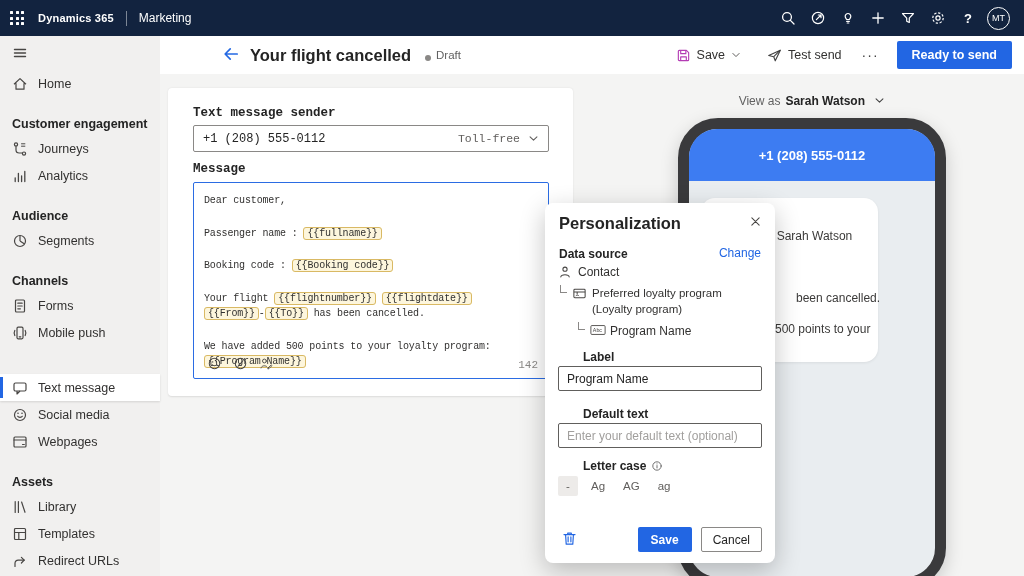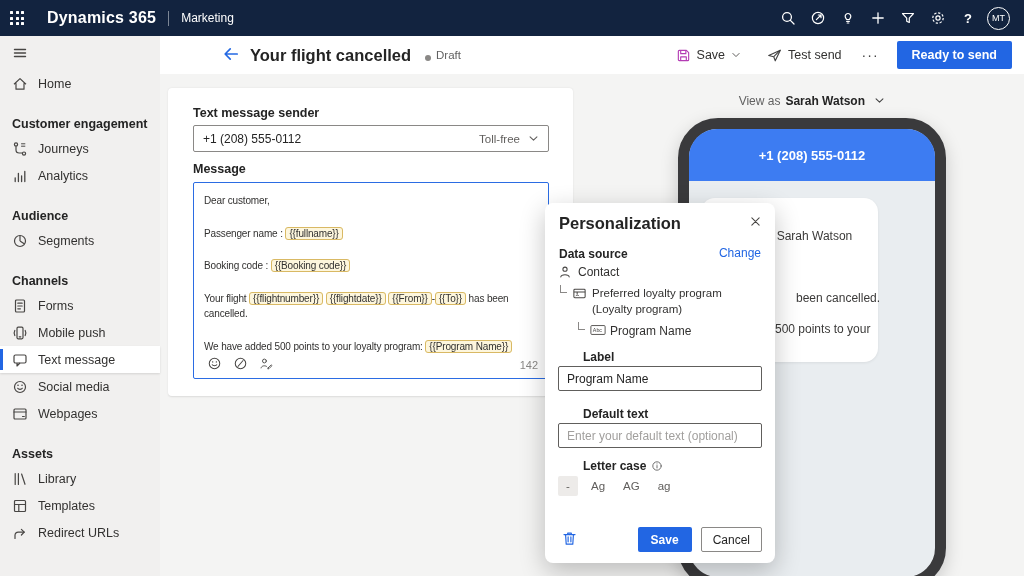"Dynamics 365" .tb-app { font-size: 16px -> 11px; margin-left: 13px -> 4px }
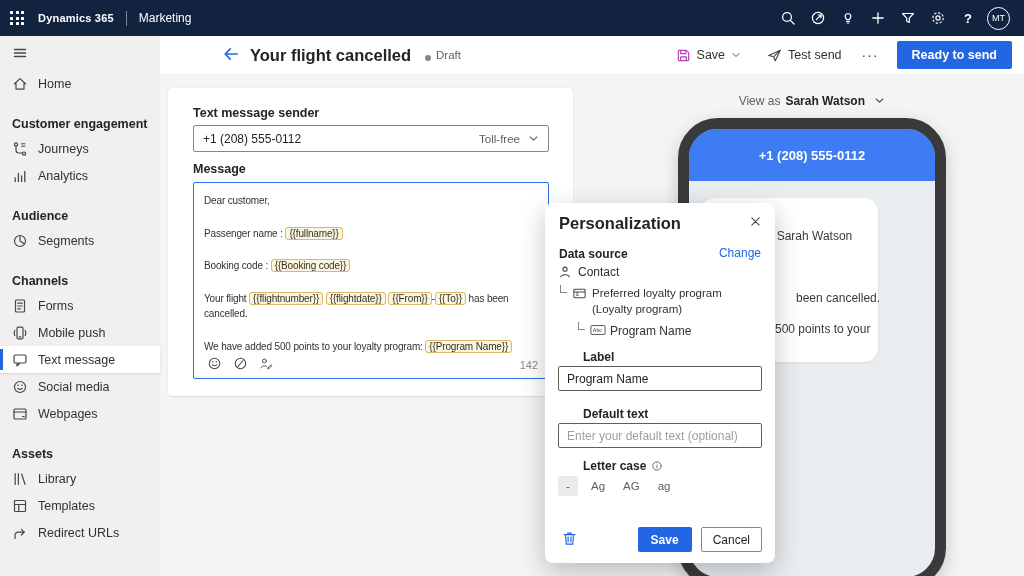"Text message sender" .card { font-family: none -> Liberation Mono, monospace }
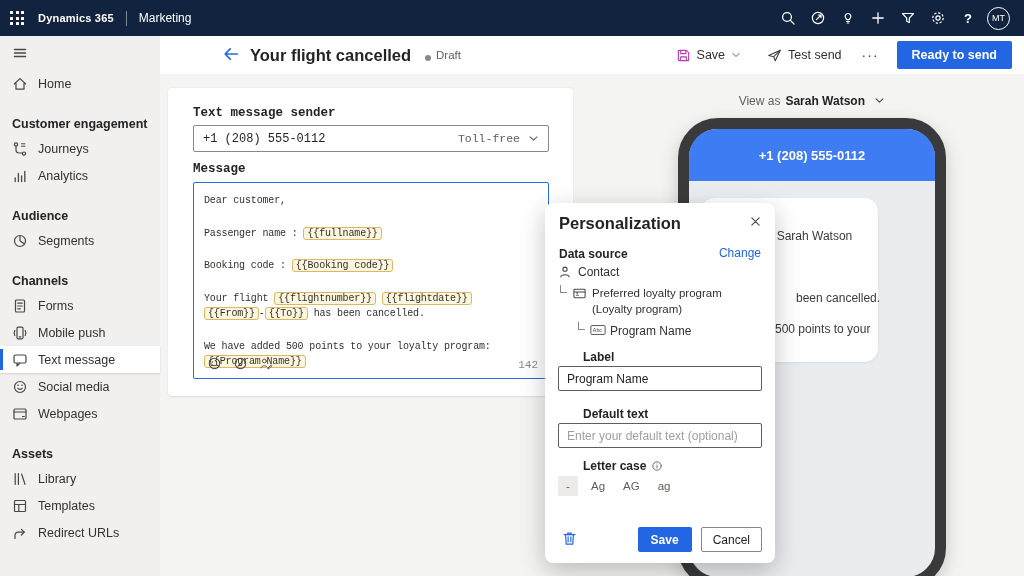"Text message" .nav-item.sel { margin-top: none -> 28px }
